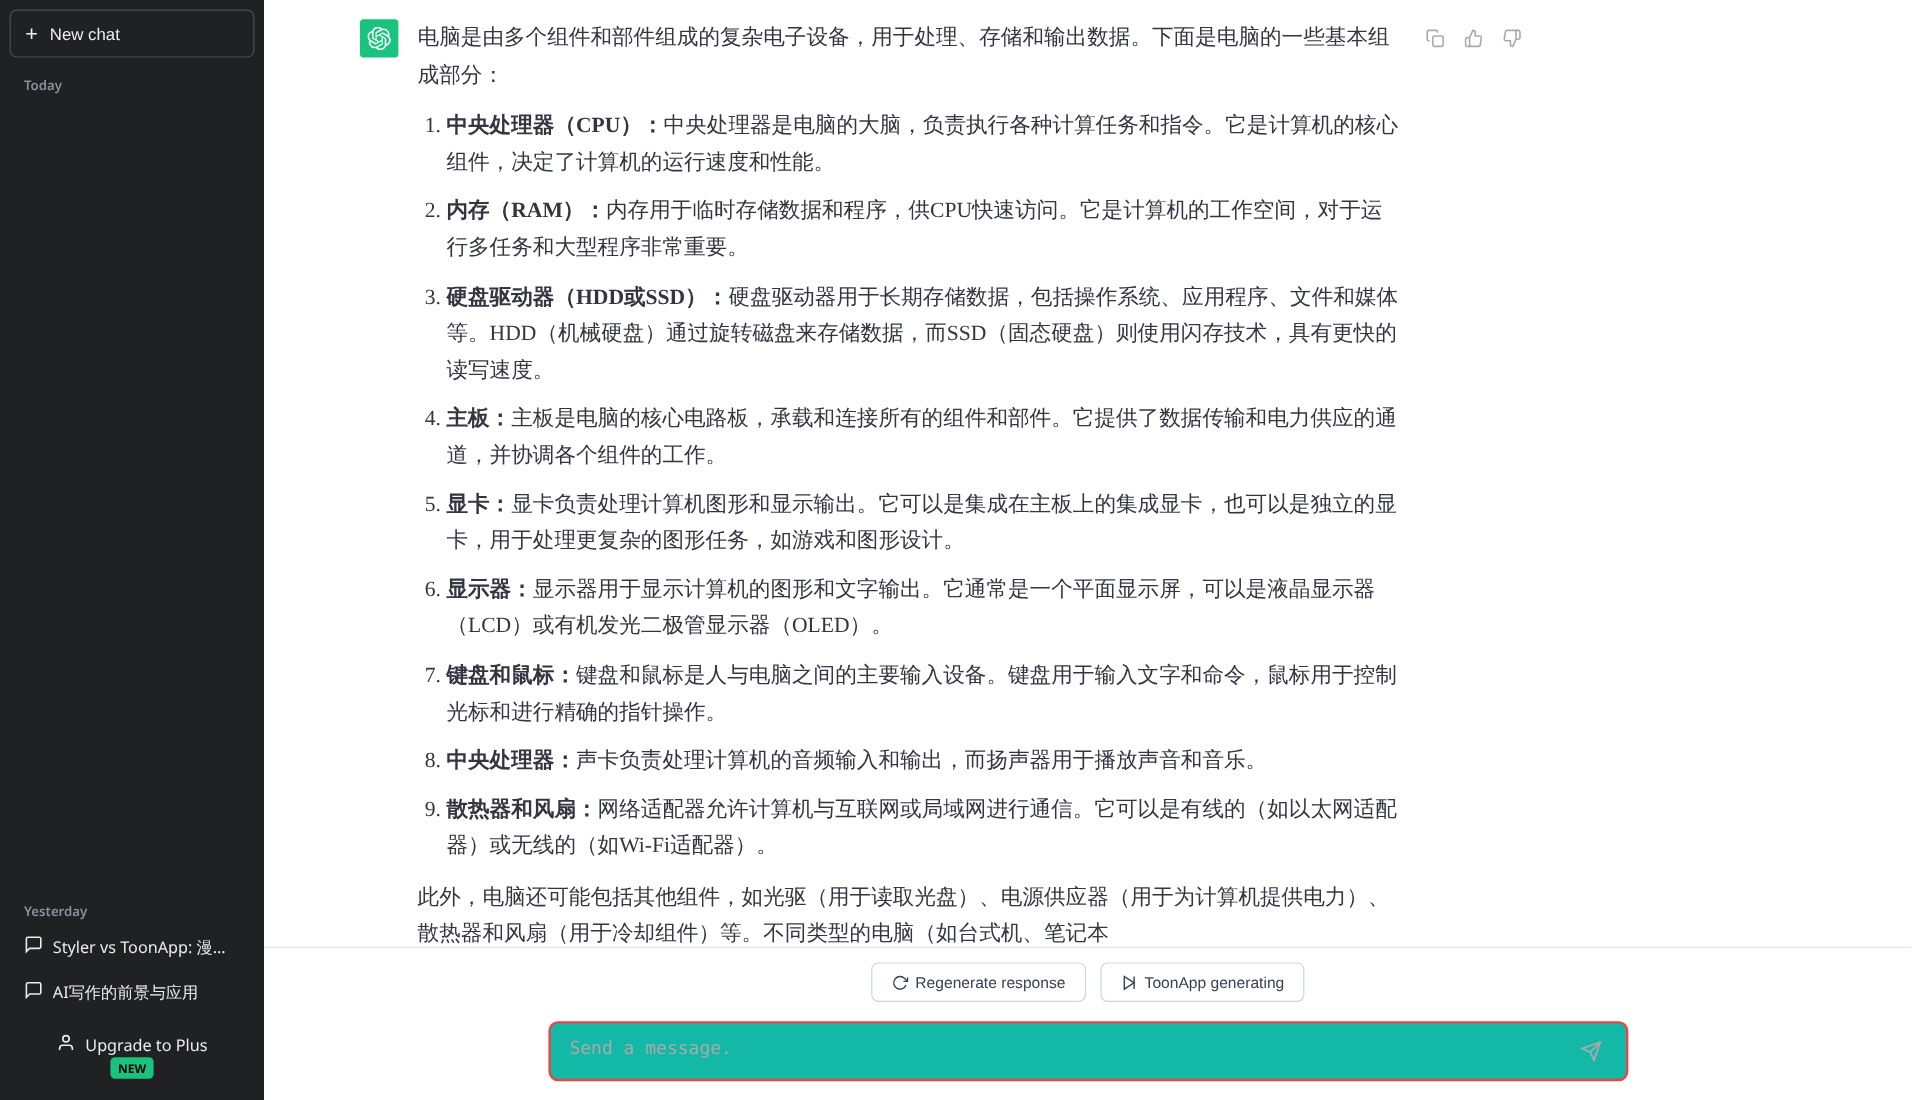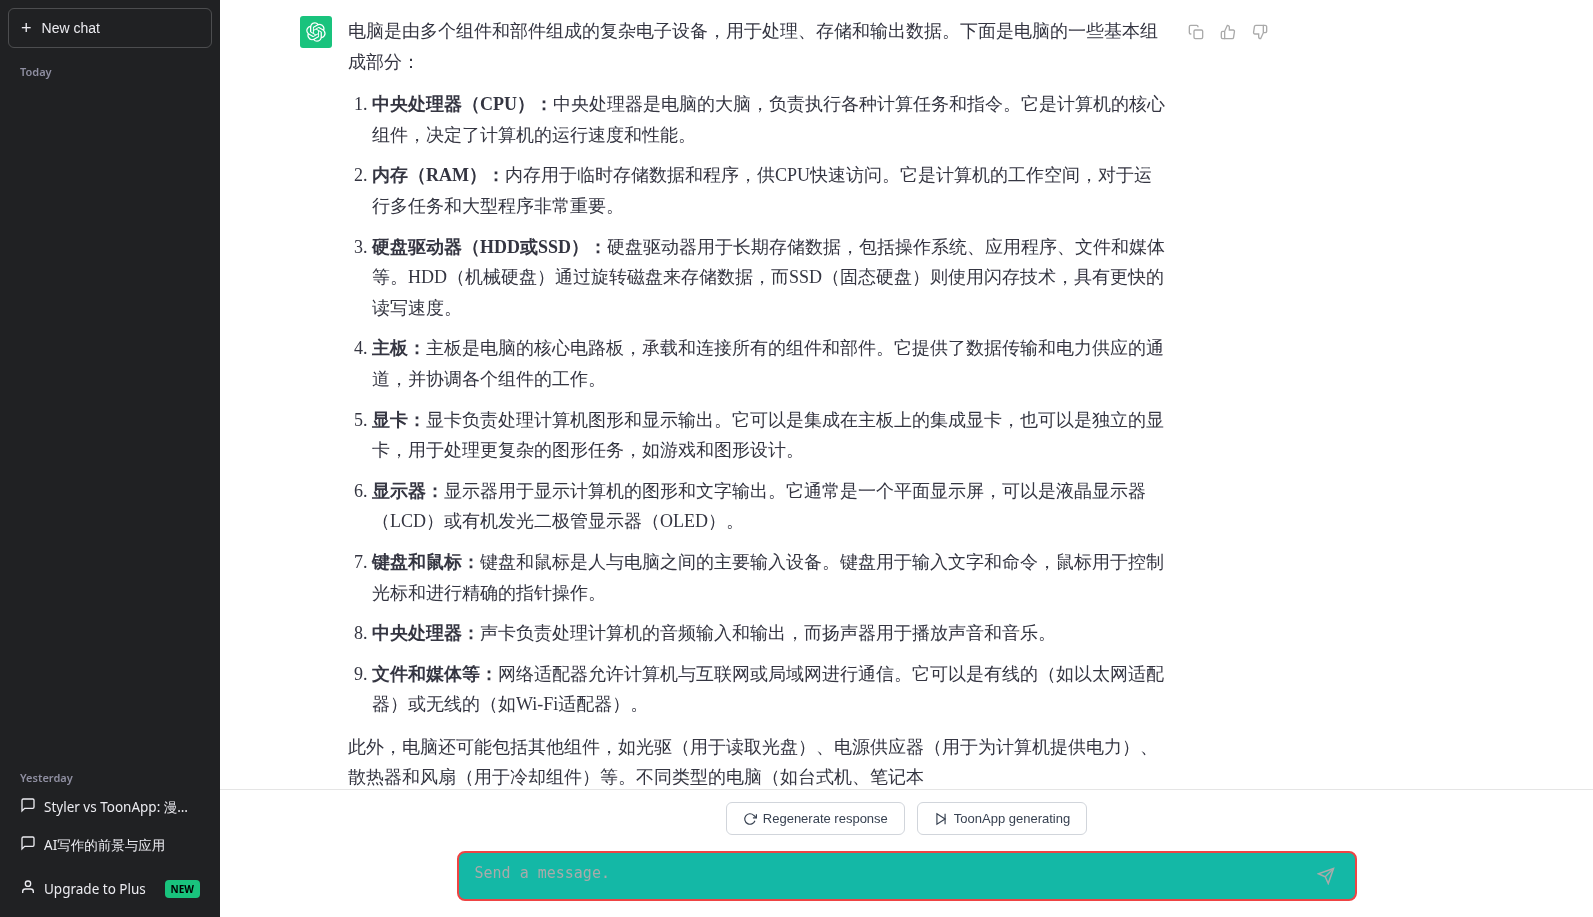"文件和媒体等：" strong { text: 文件和媒体等 -> 散热器和风扇 }
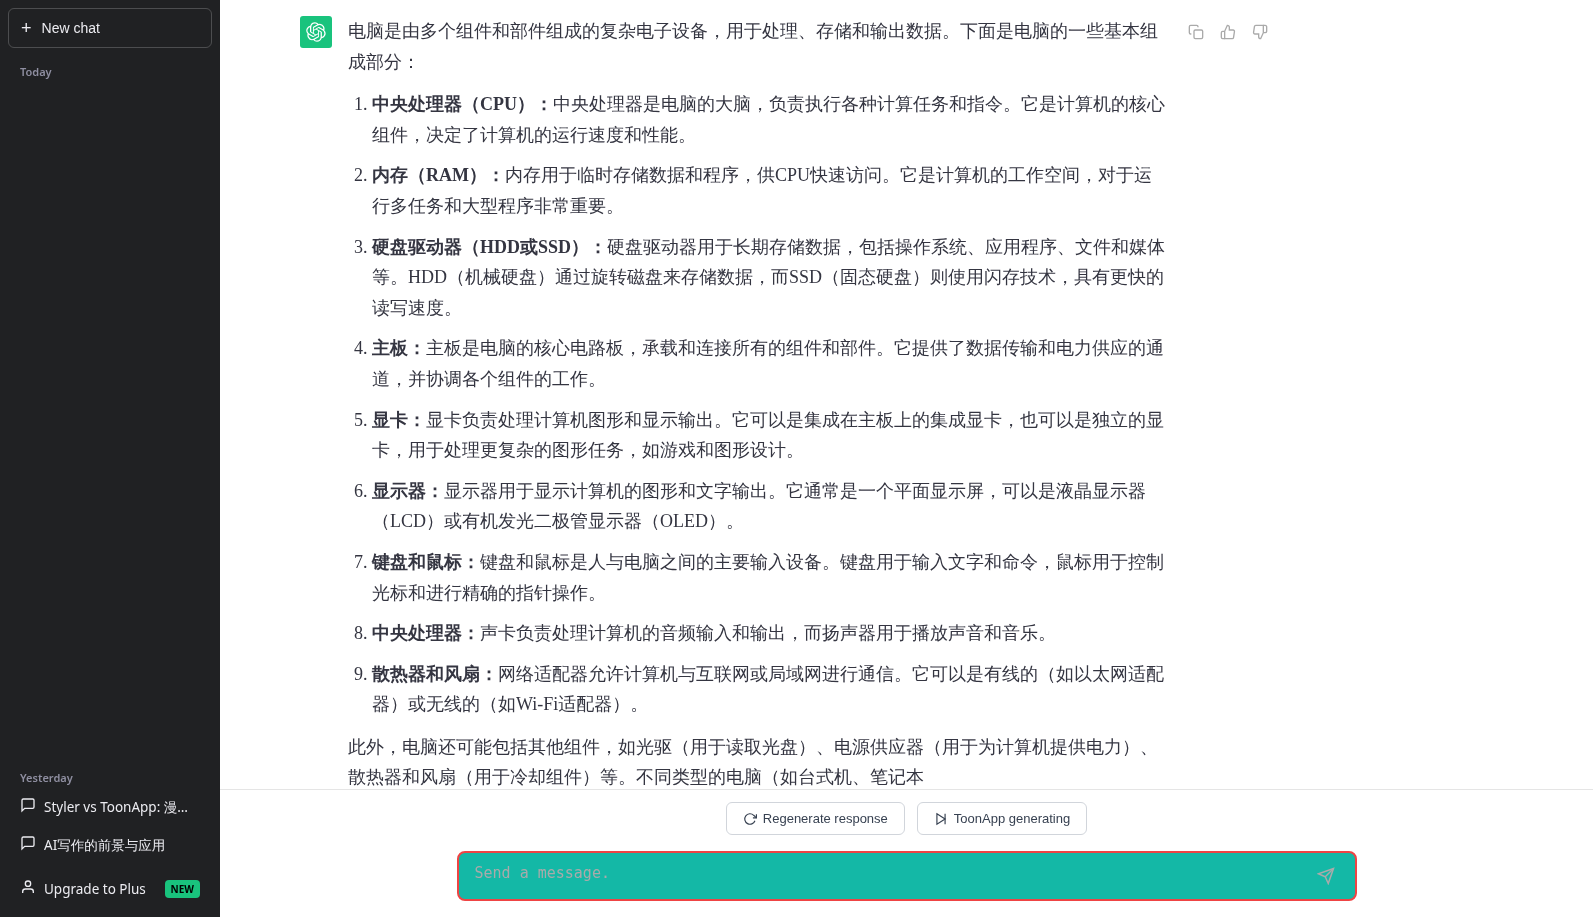"Upgrade to Plus" .upgrade-btn { flex-direction: none -> column }
